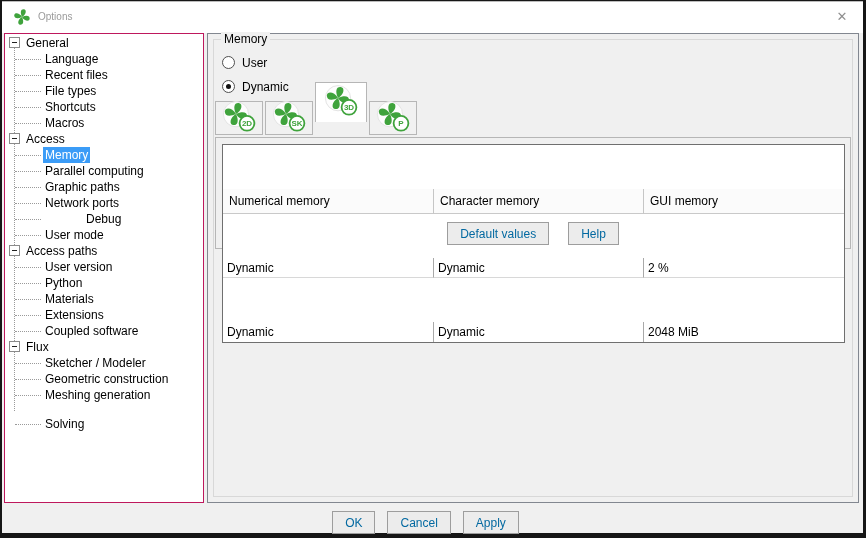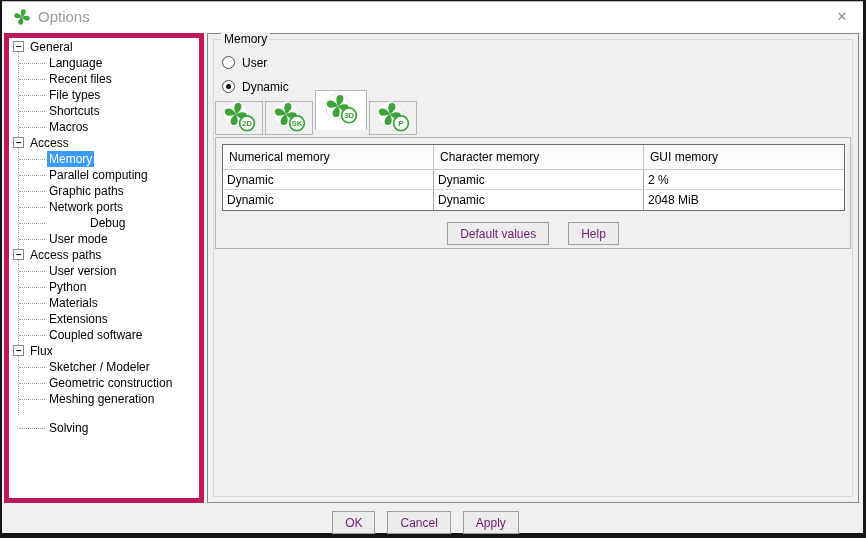"Options" .wtitle { font-size: 15px -> 10px }
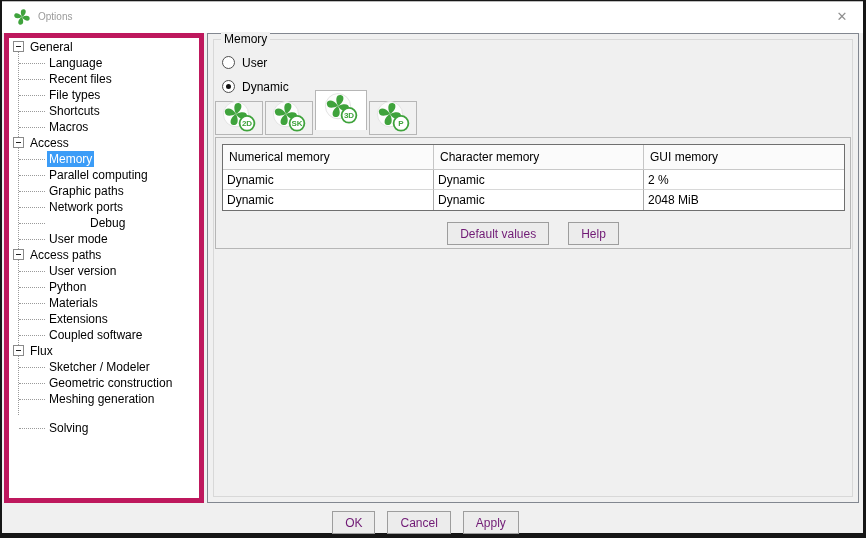"General" .tree-panel { border: 5px solid #be185d -> 1px solid #be185d }
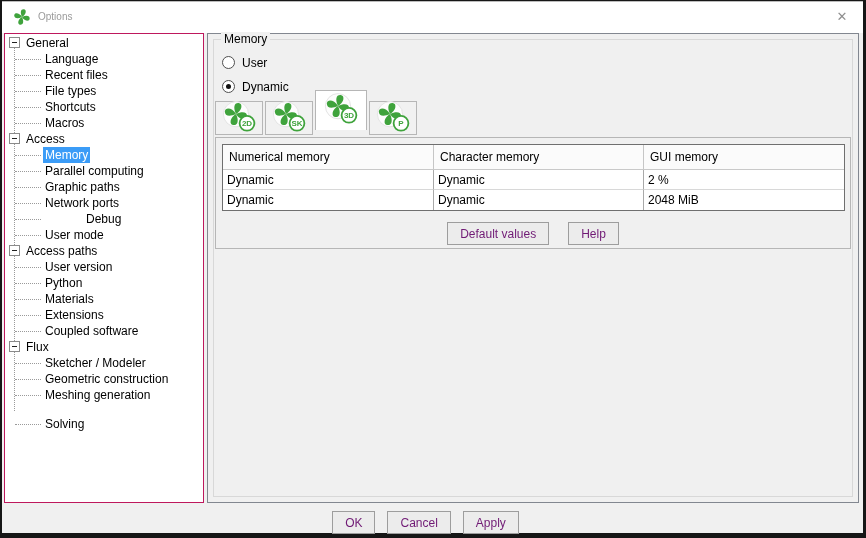"3D" .tab.active { margin-bottom: 8px -> 16px }
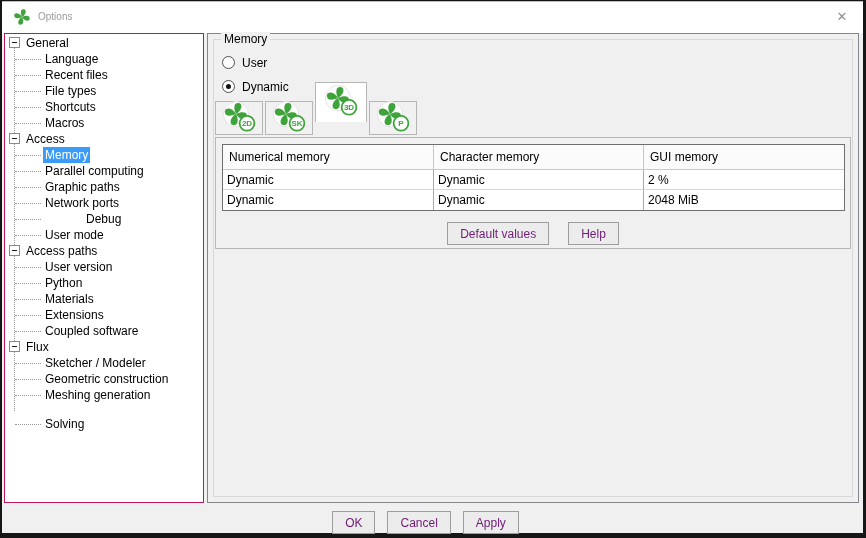"Numerical memory" .tr { margin-top: none -> 44px }
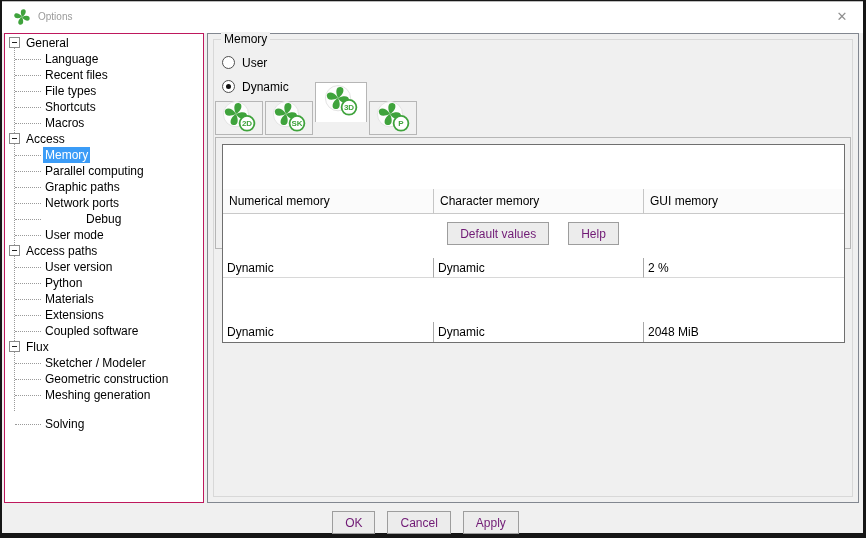"Default values" .btn { color: #701a75 -> #0369a1 }
